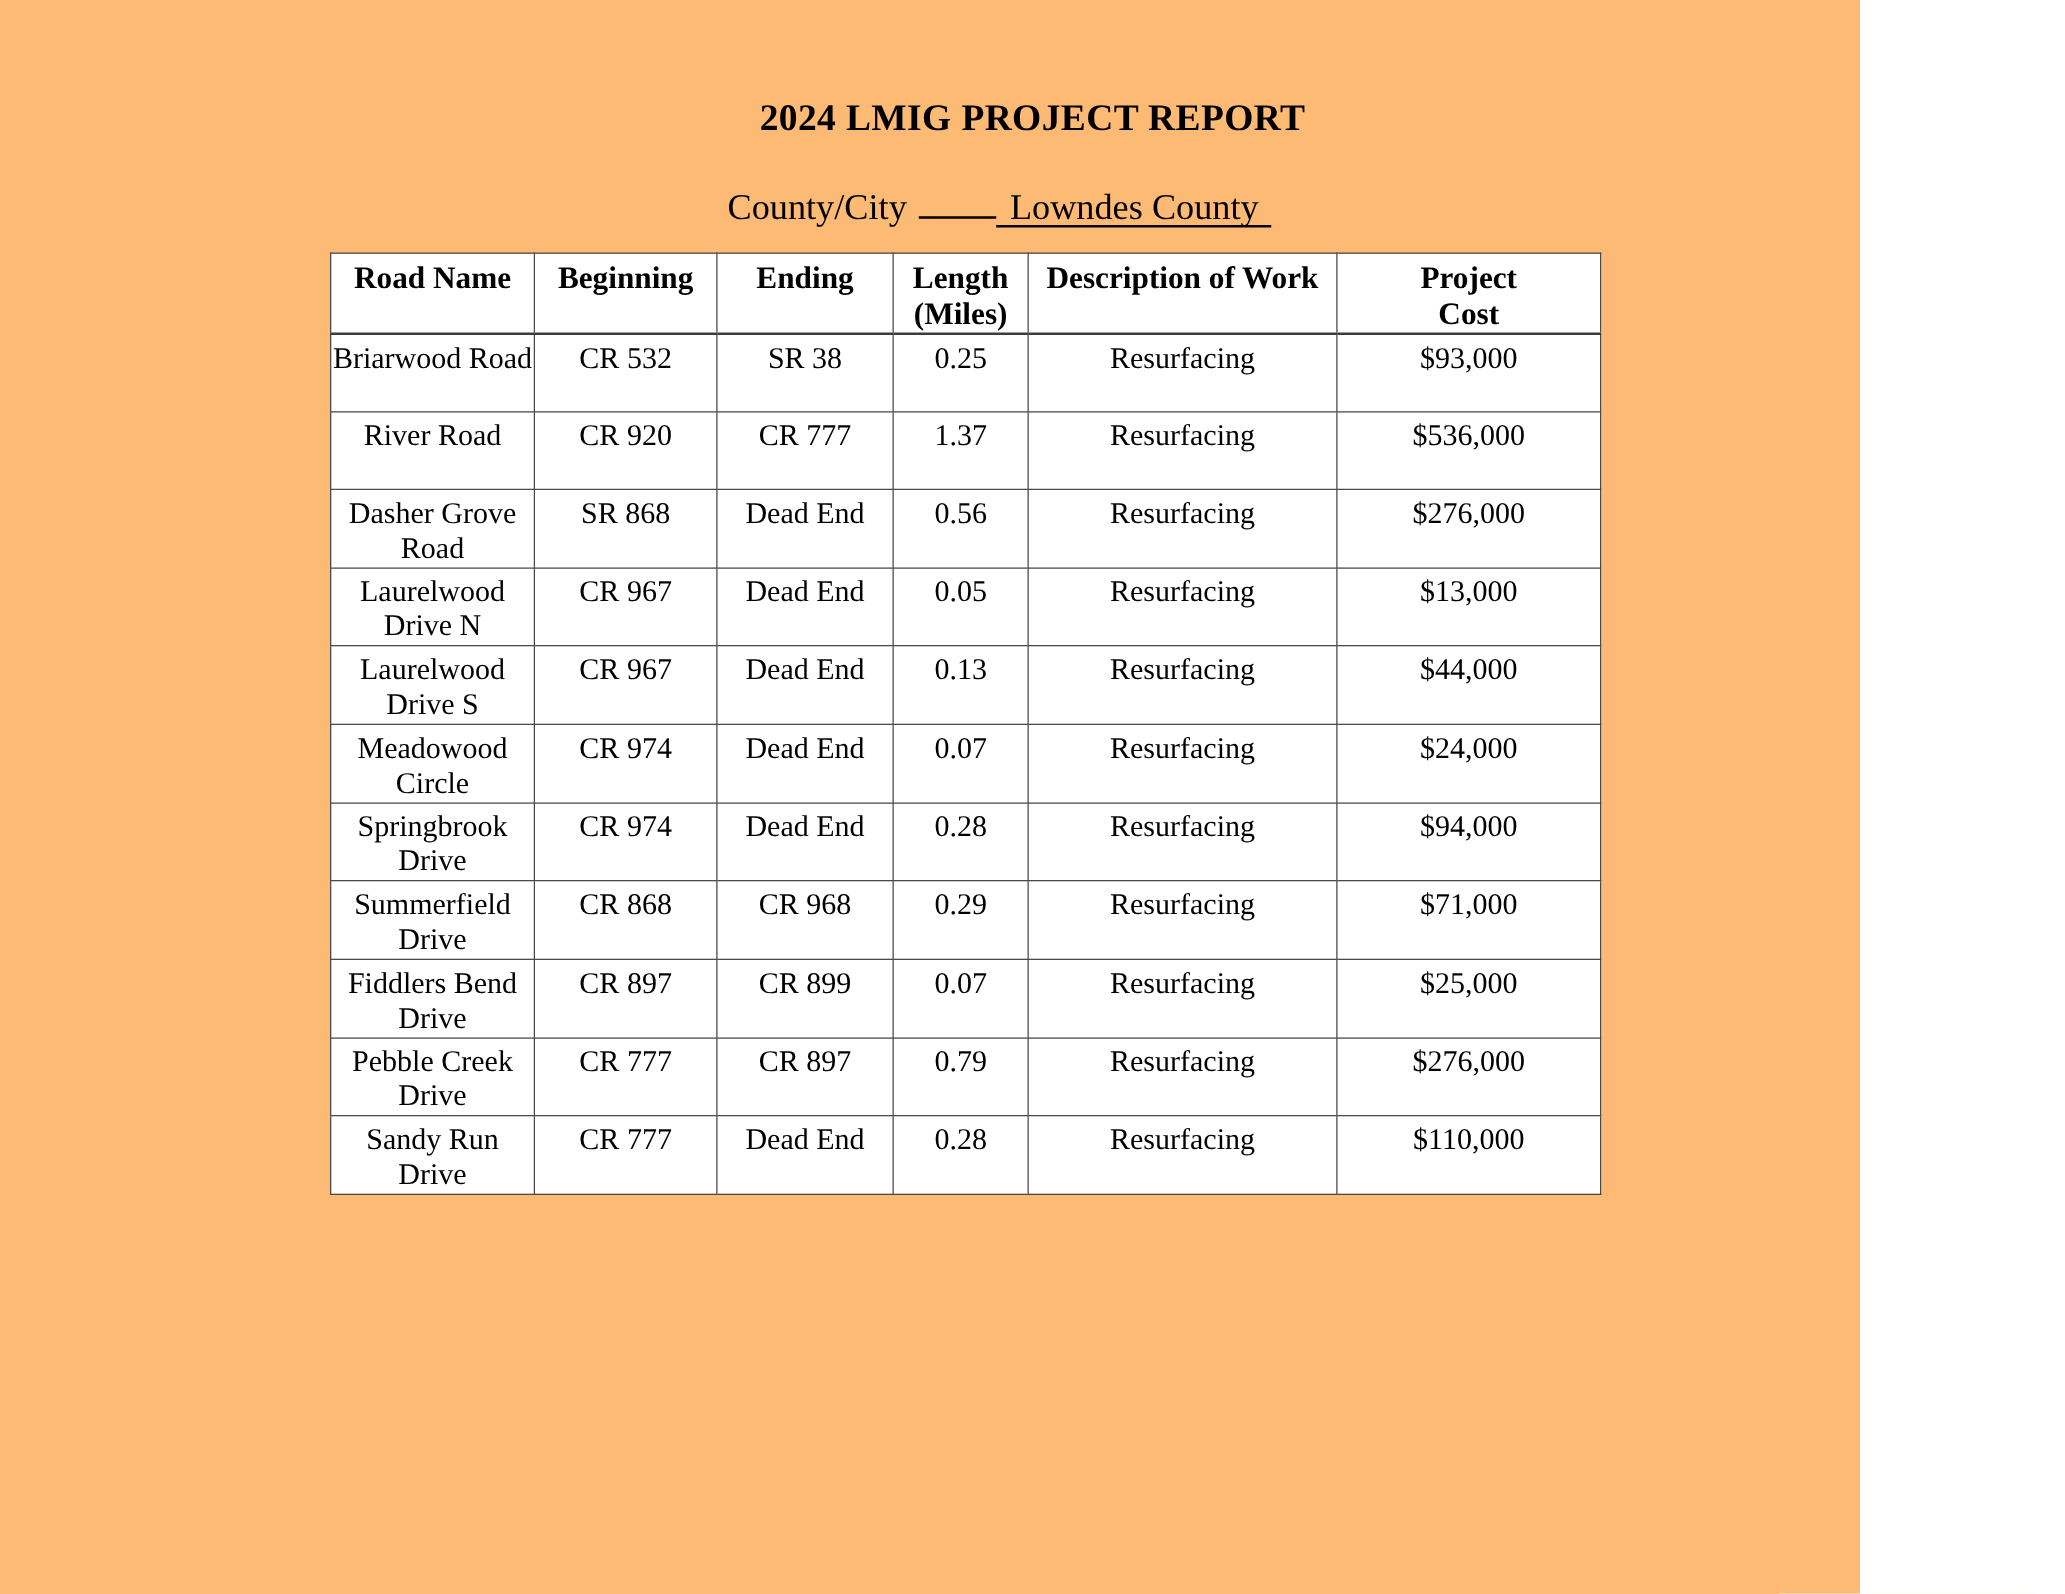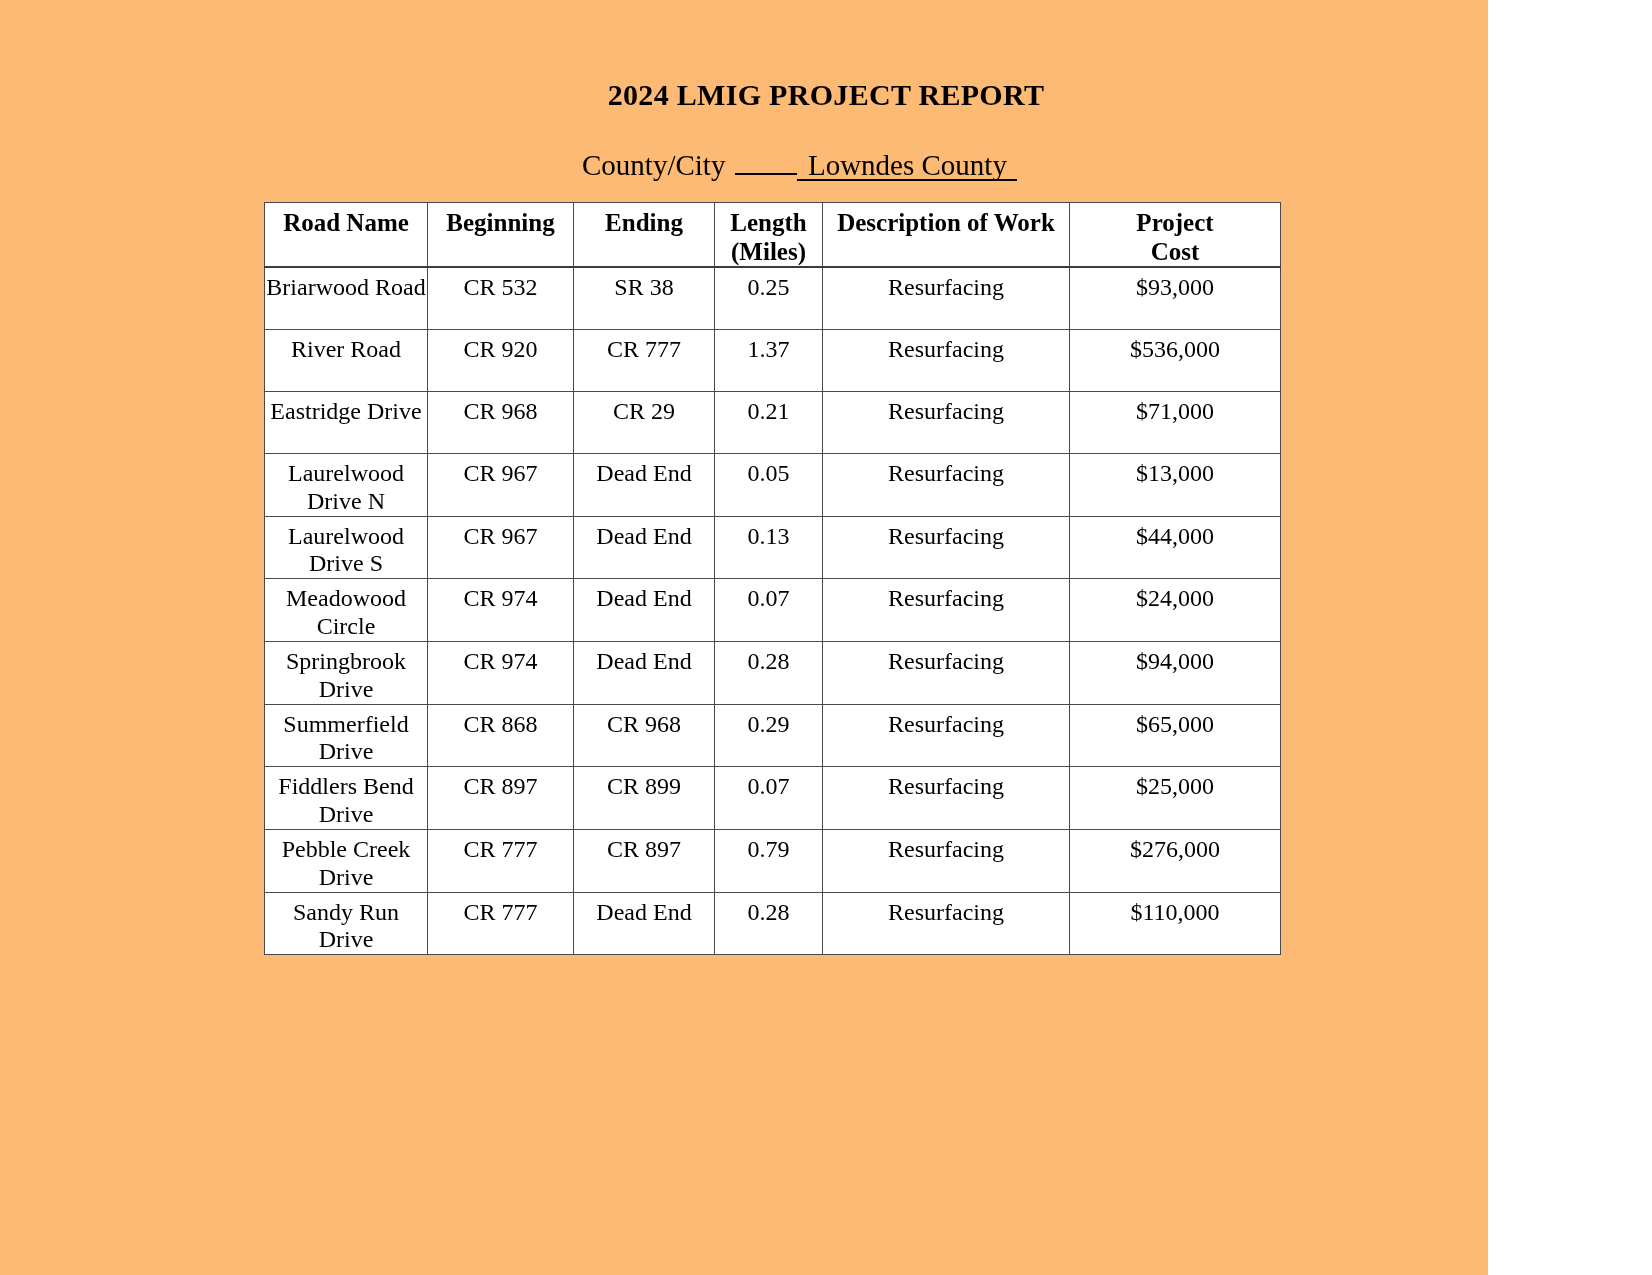"Dasher Grove Road" tr { html: none -> <tr> <td>Dasher Grove Road</td> <td>SR 868</td> <td>Dead End</td> <td>0.56</td> <td>Resurfacing</td> <td>$276,000</td> </tr> }
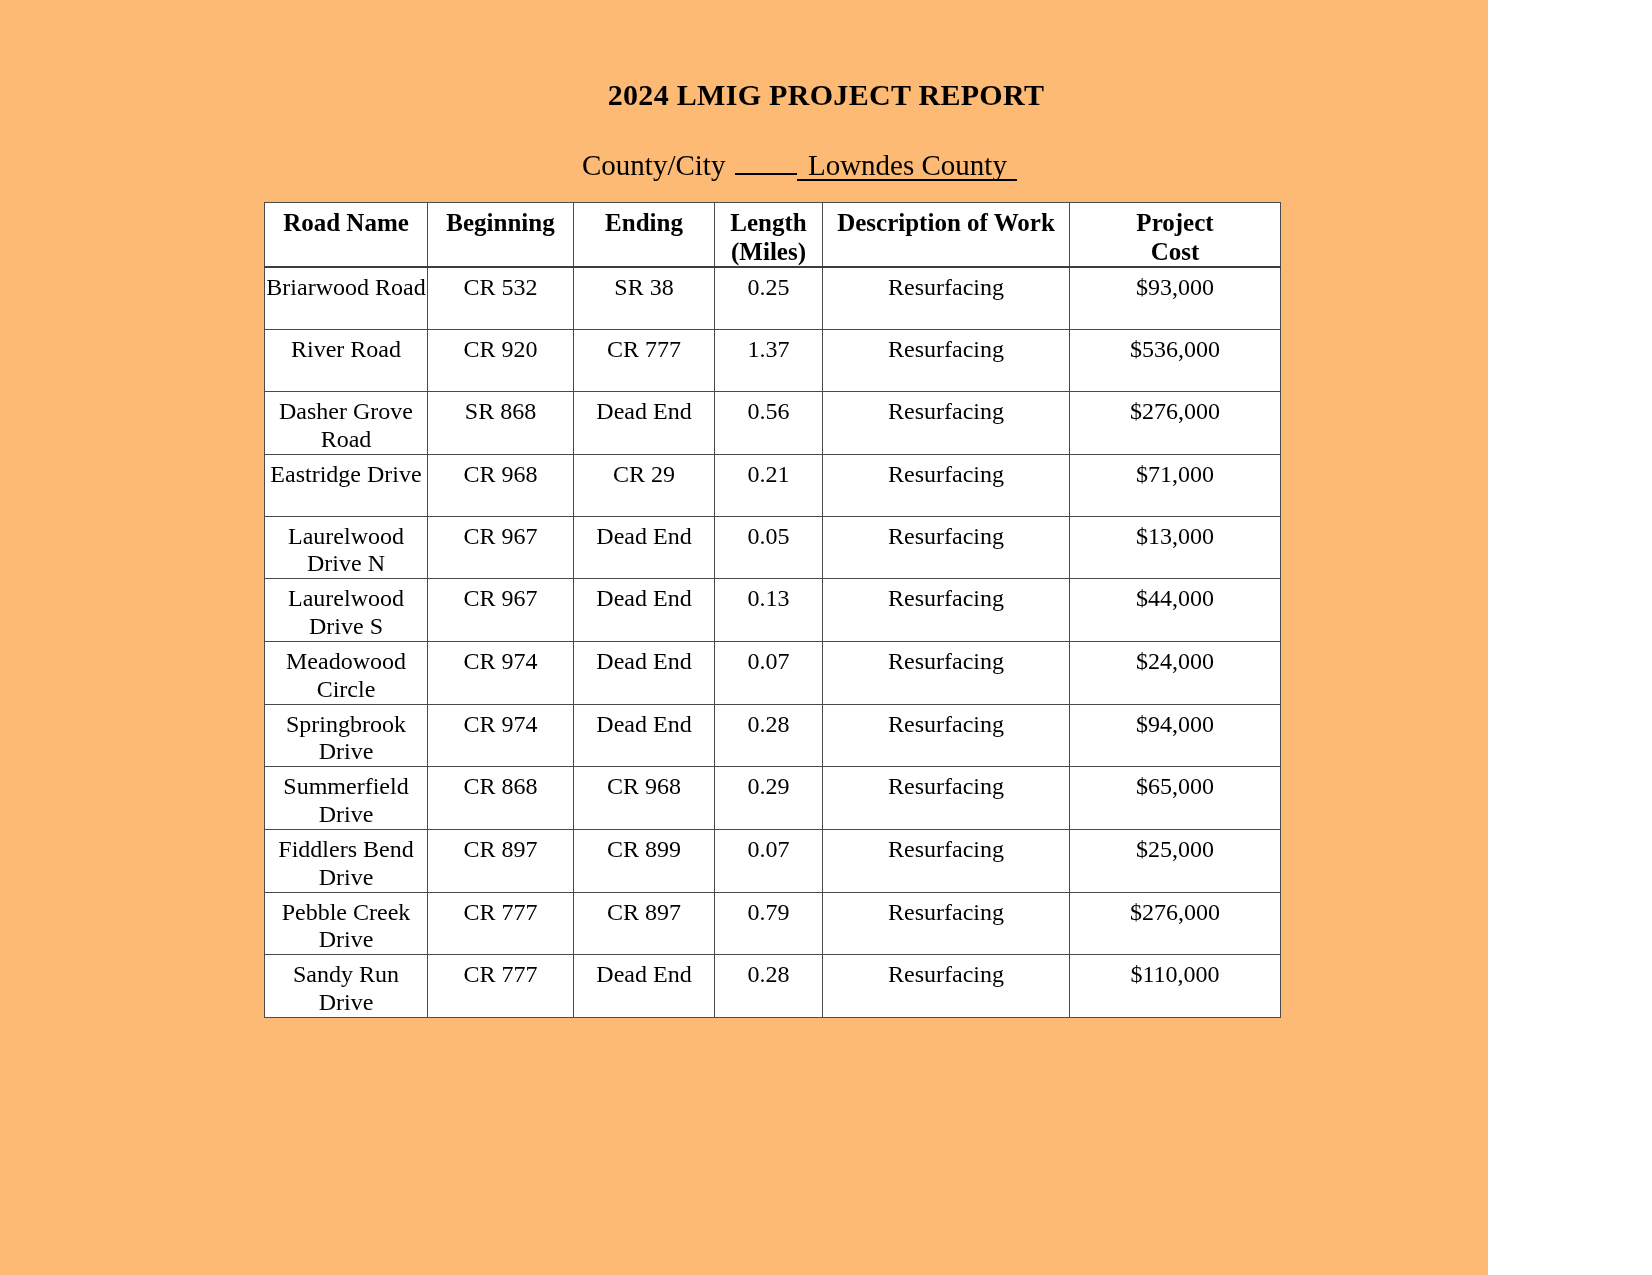"Eastridge Drive" tr { html: <tr> <td>Eastridge Drive</td> <td>CR 968</td> <td>CR 29</td> <td>0.21</td> <td>Resurfacing</td> <td>$71,000</td> </tr> -> none }
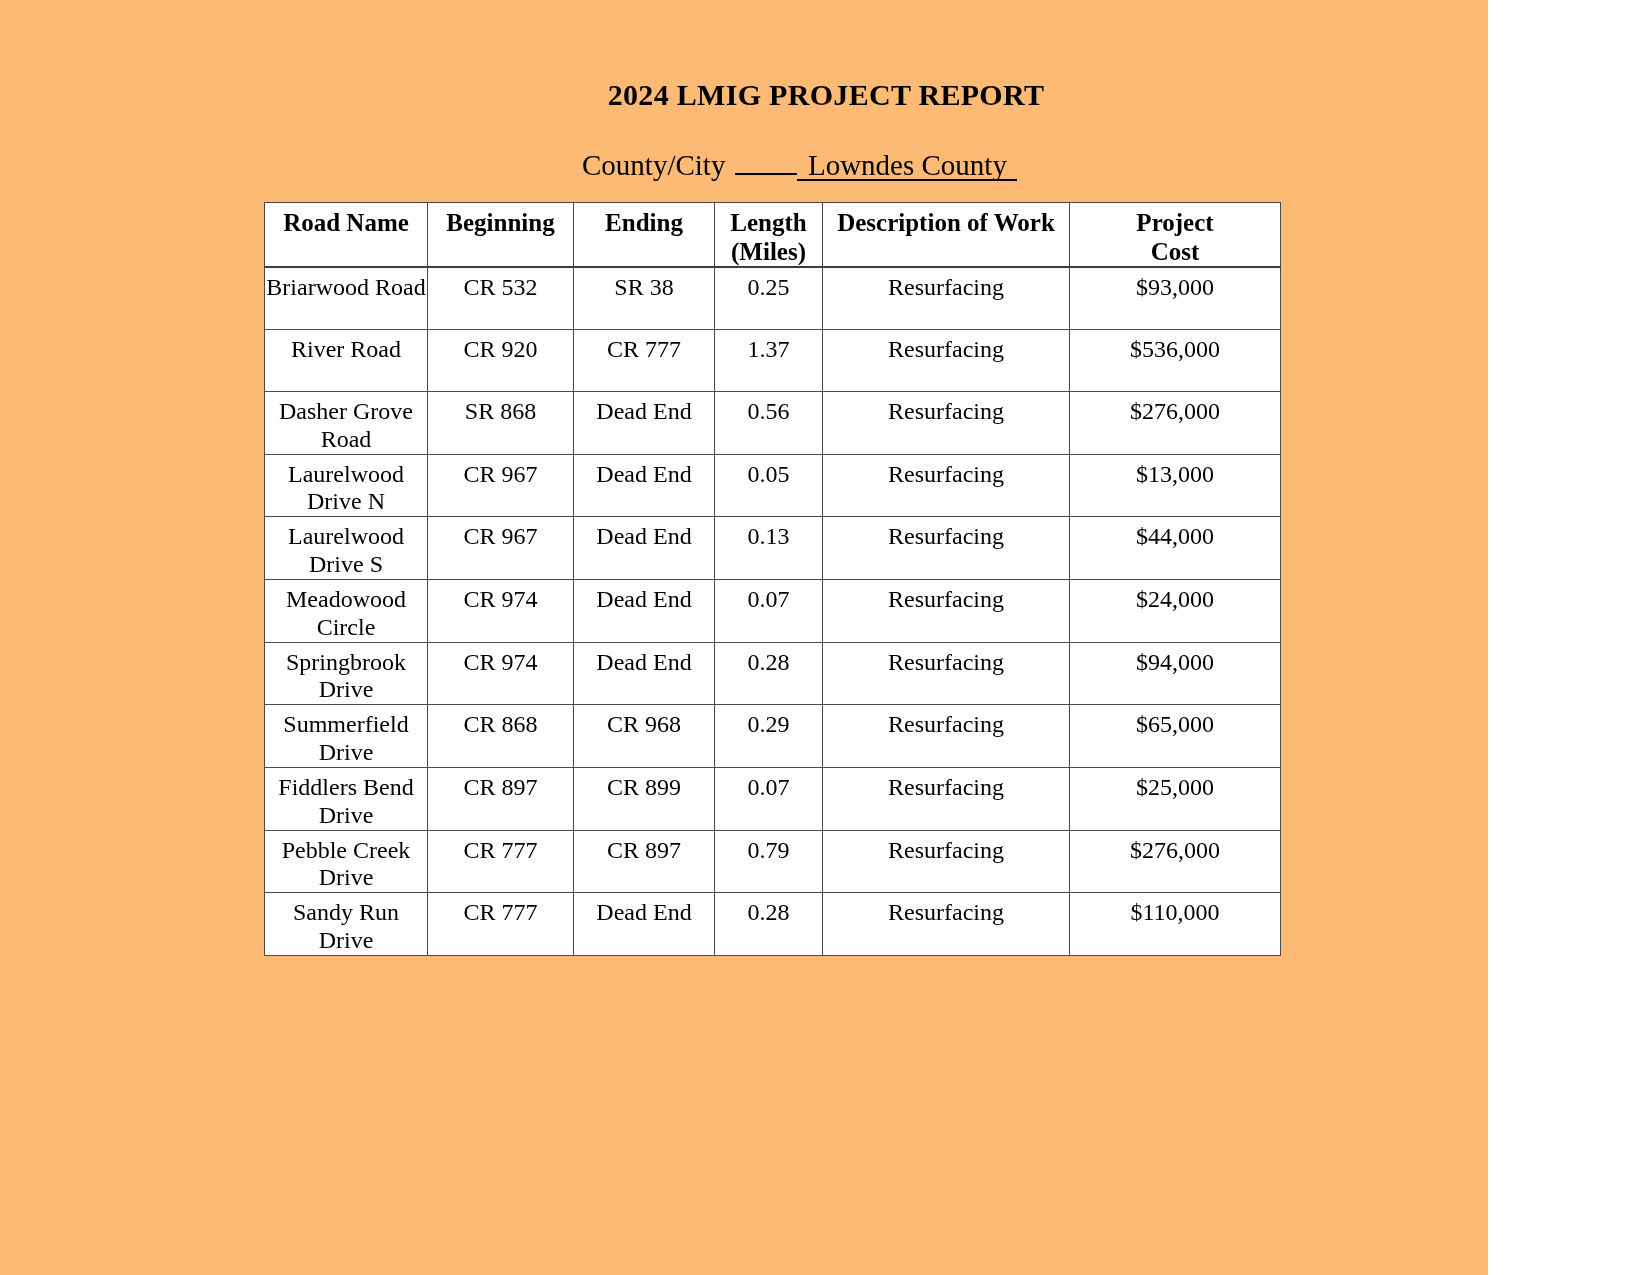"$65,000" td.c-cost { text: $65,000 -> $71,000 }
